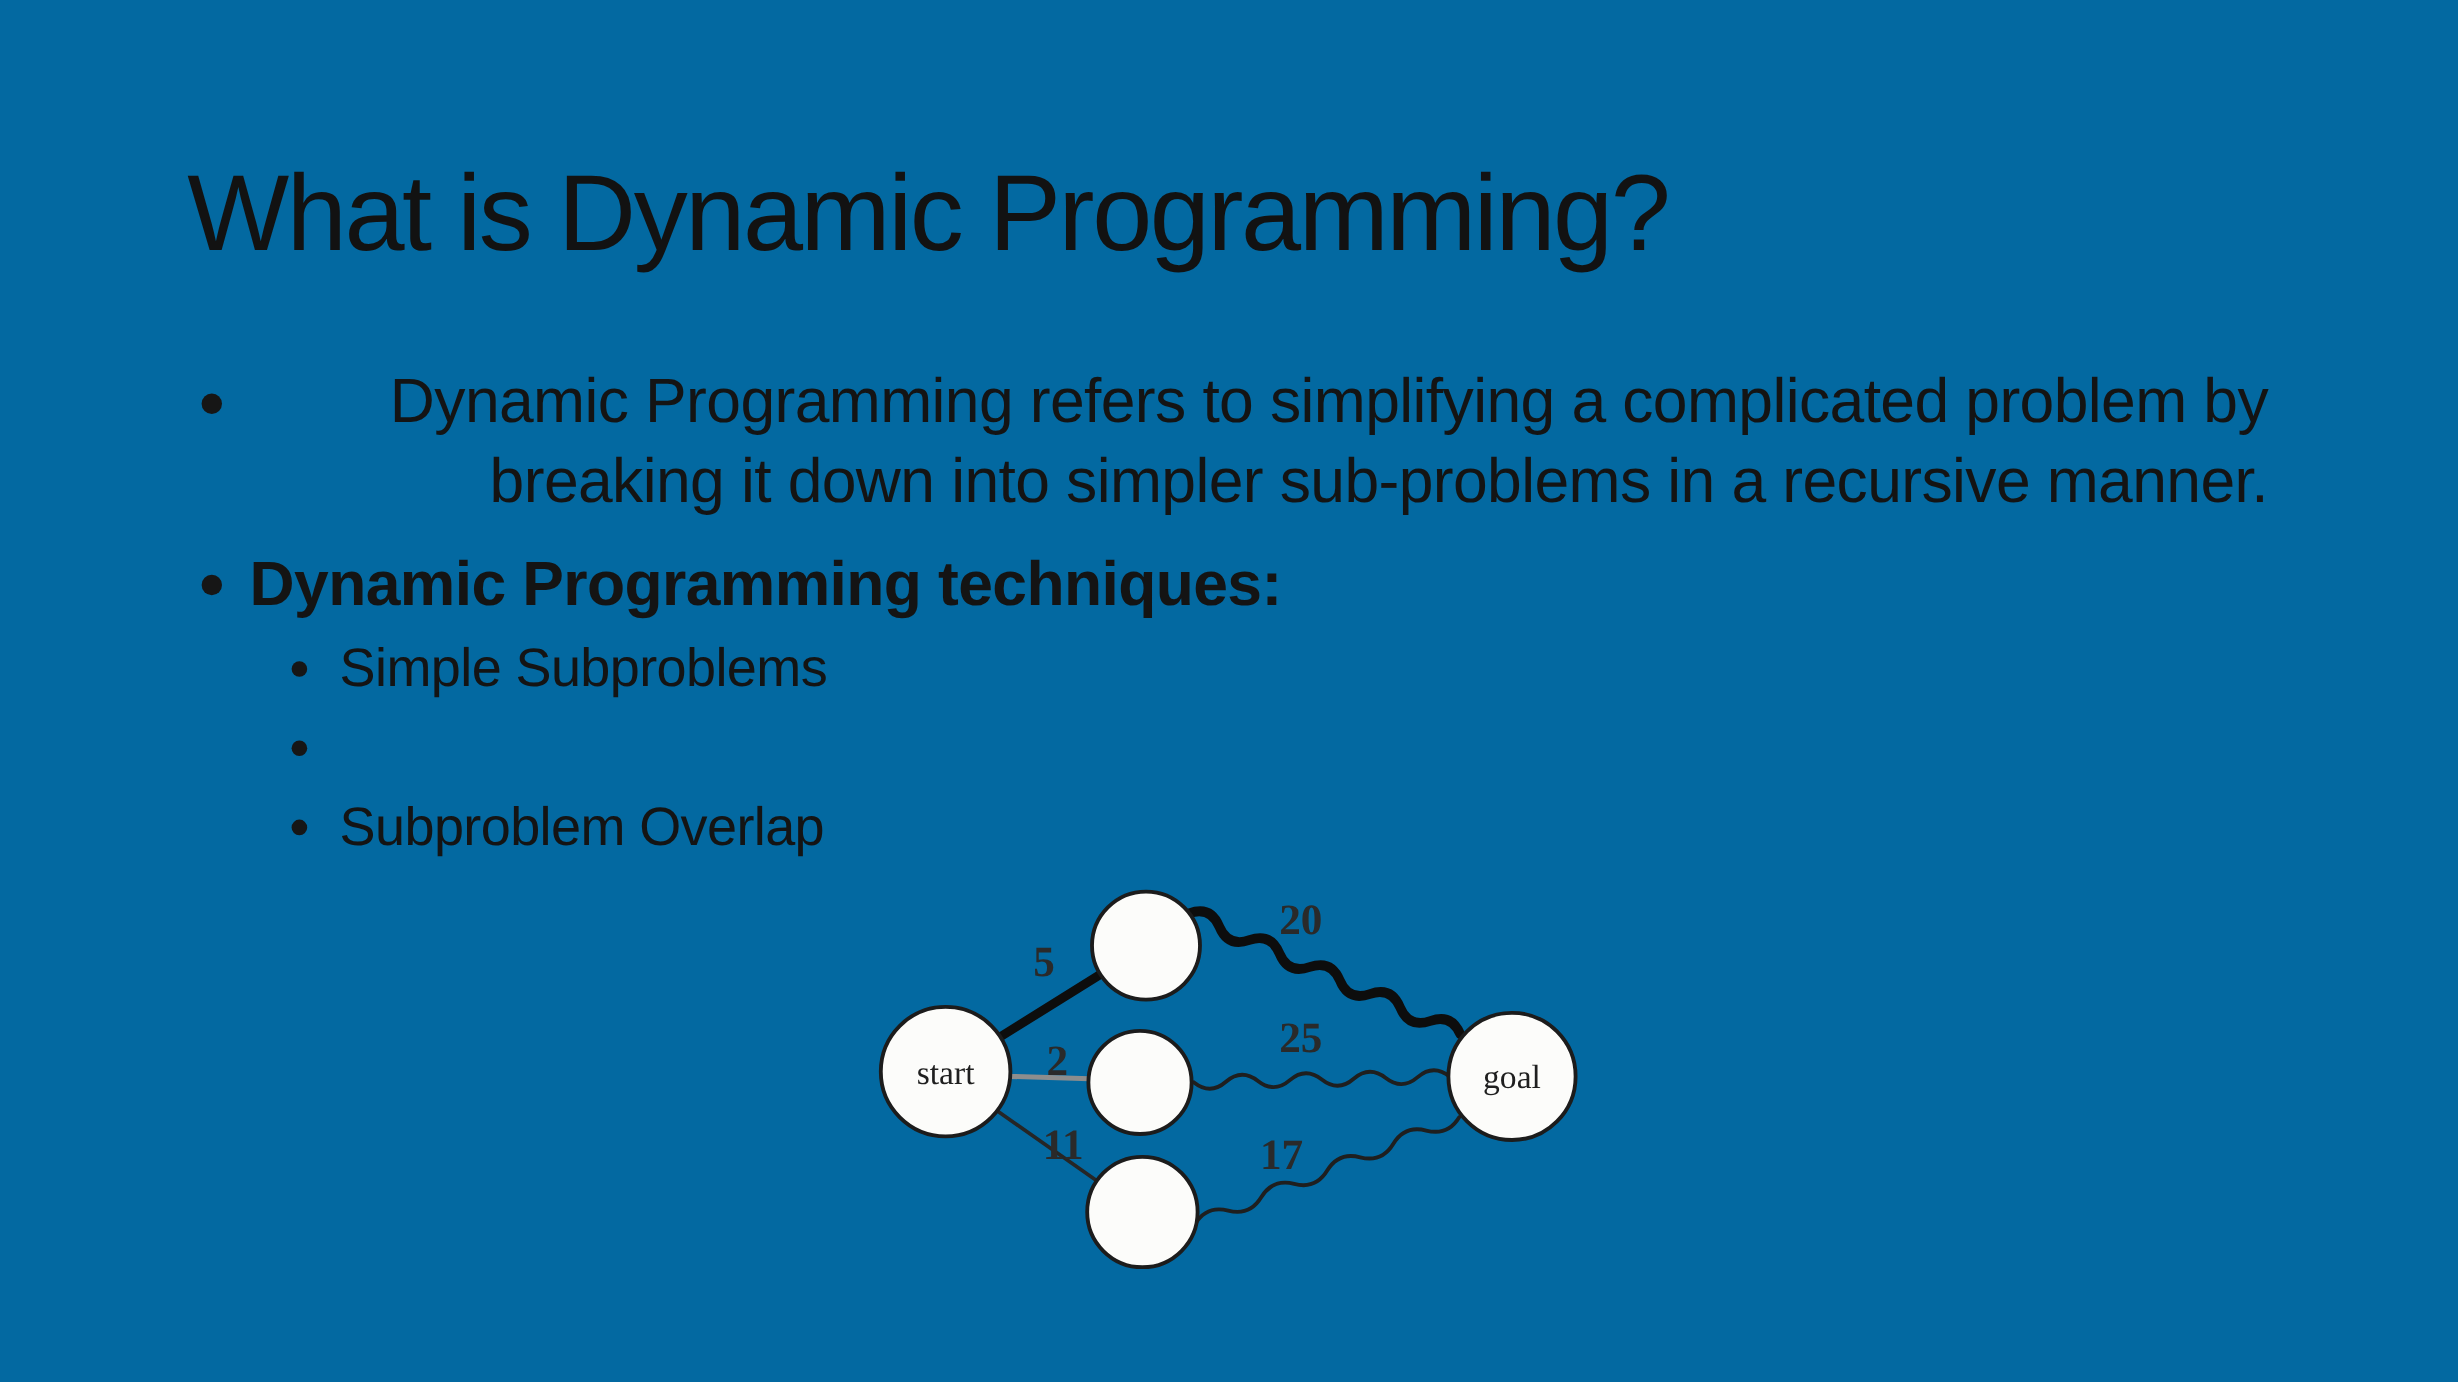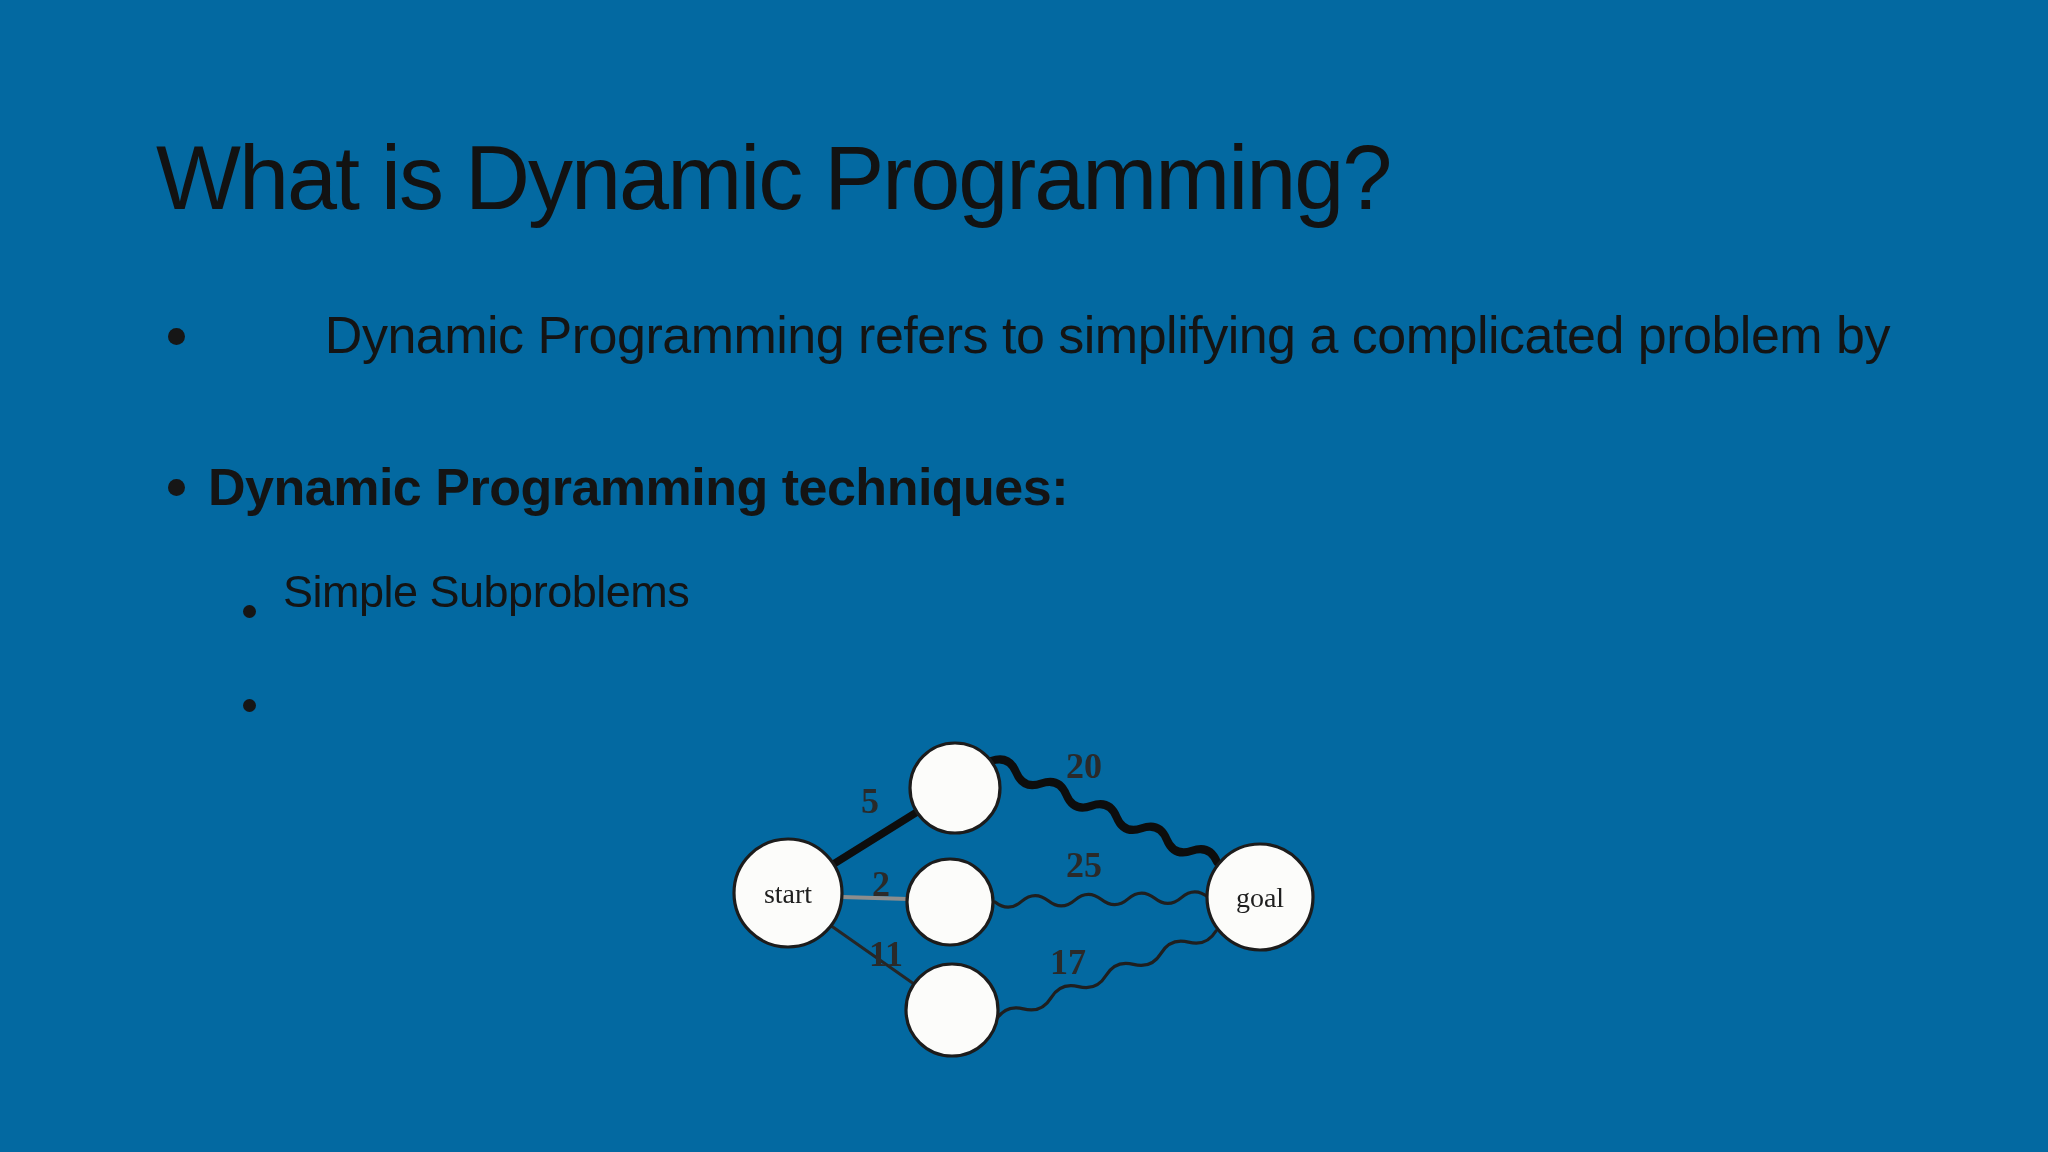"breaking it down into simpler" span { html: none -> <span>breaking it down into simpler sub-problems in a recursive manner.</span> }
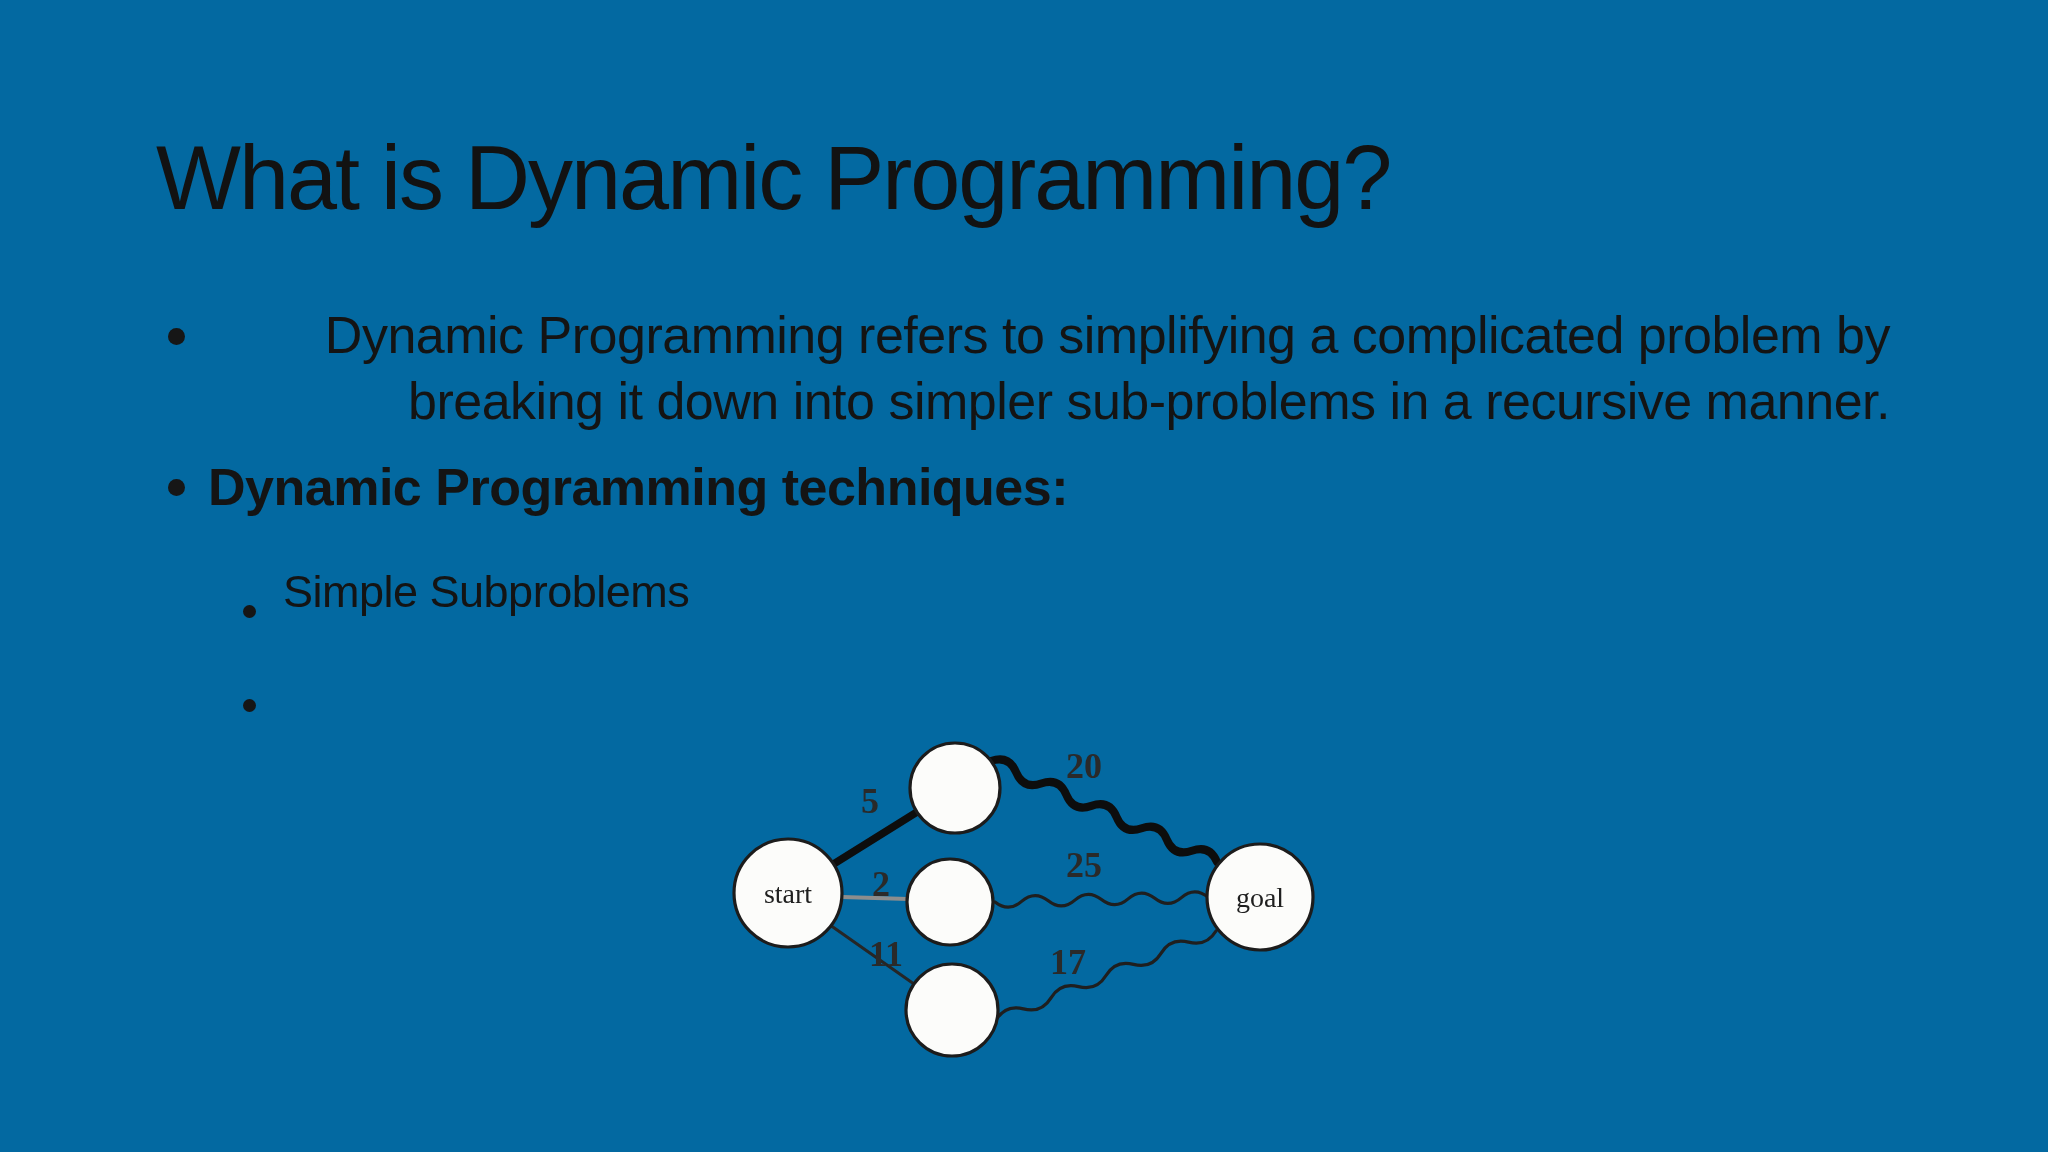"Simple Subproblems" .sub-item { align-items: flex-end -> center; margin-top: 28px -> none }
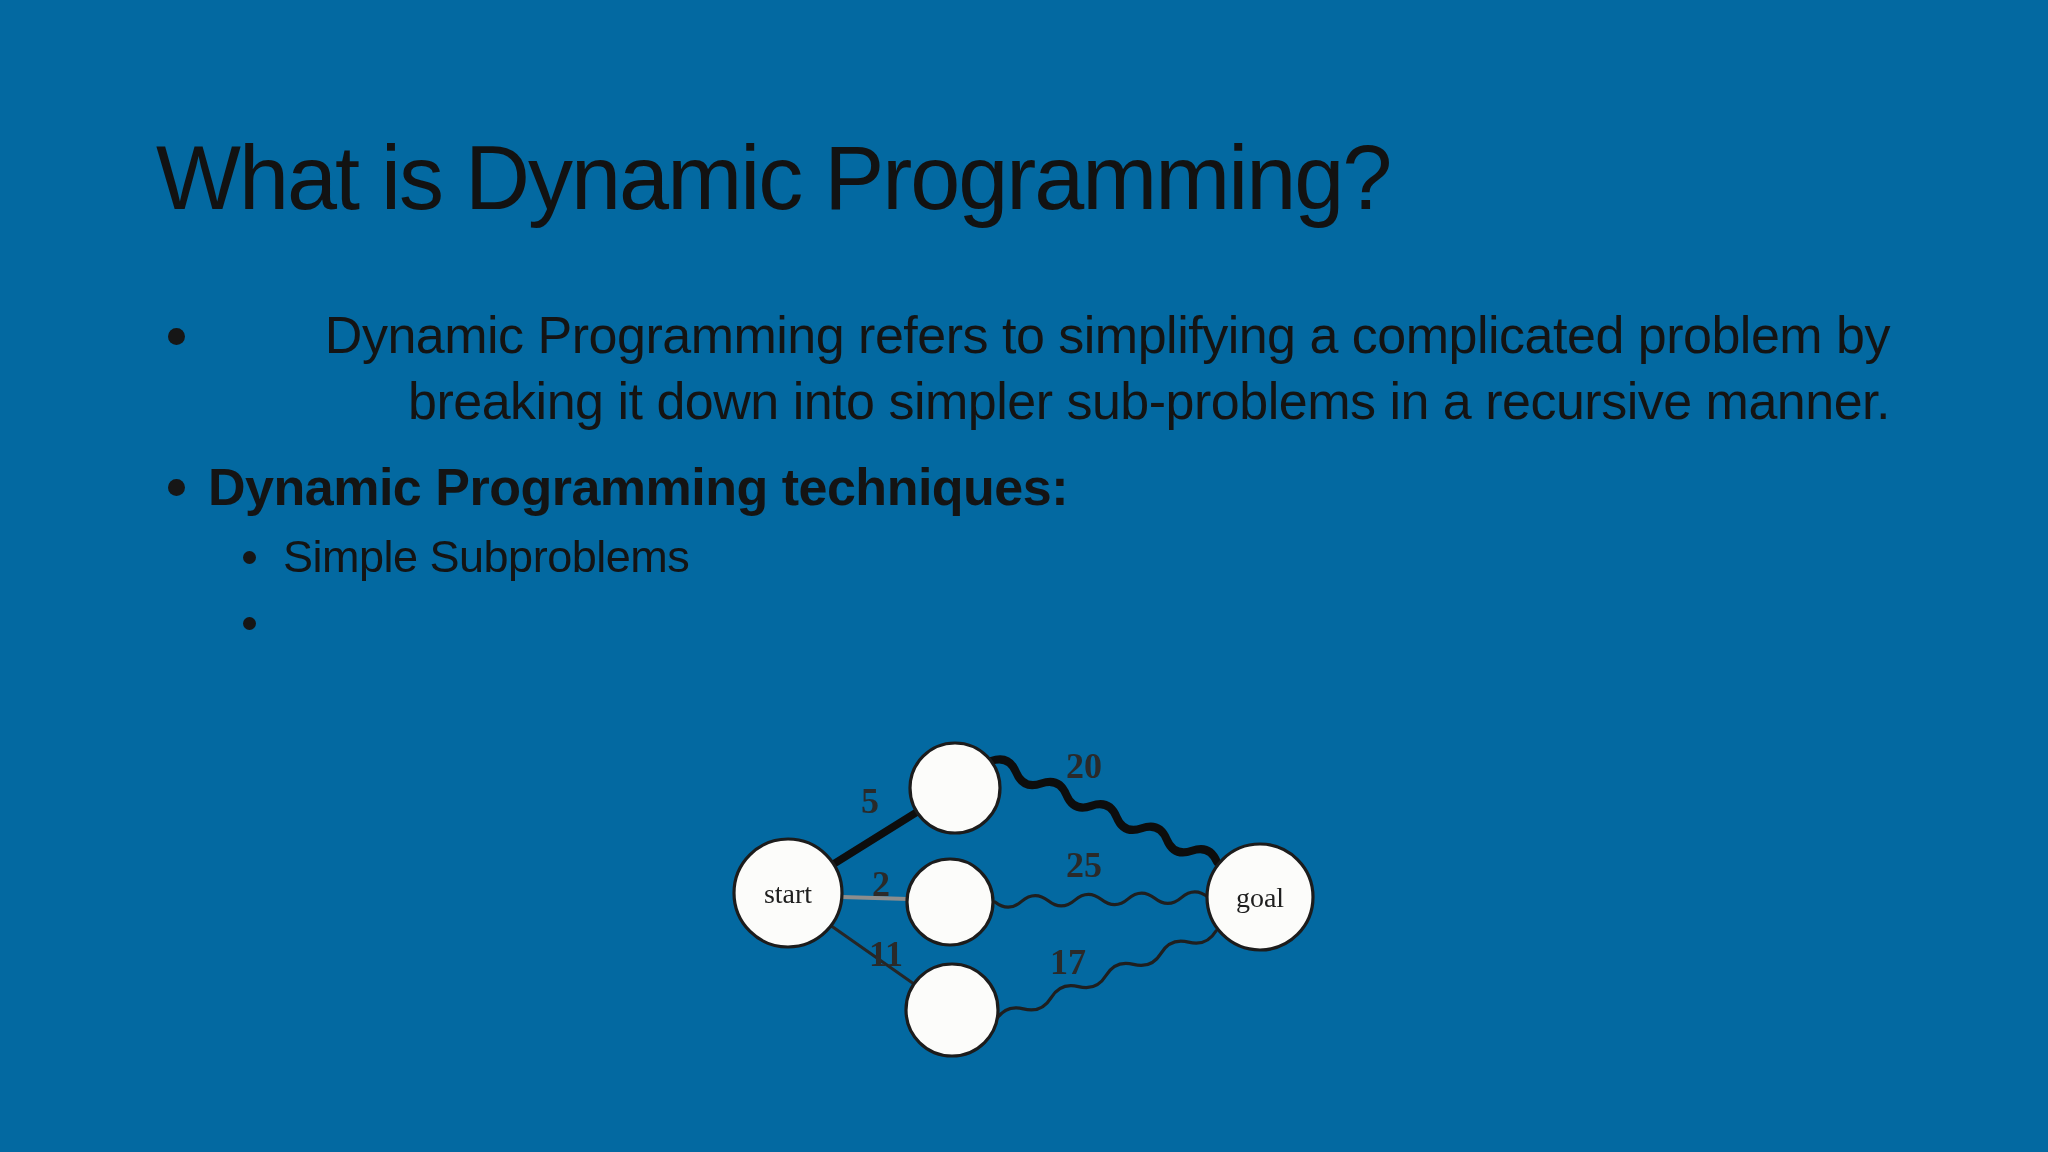"Subproblem Overlap" div.sub-item { html: none -> <div> <div></div> <div>Subproblem Overlap</div> </div> }
